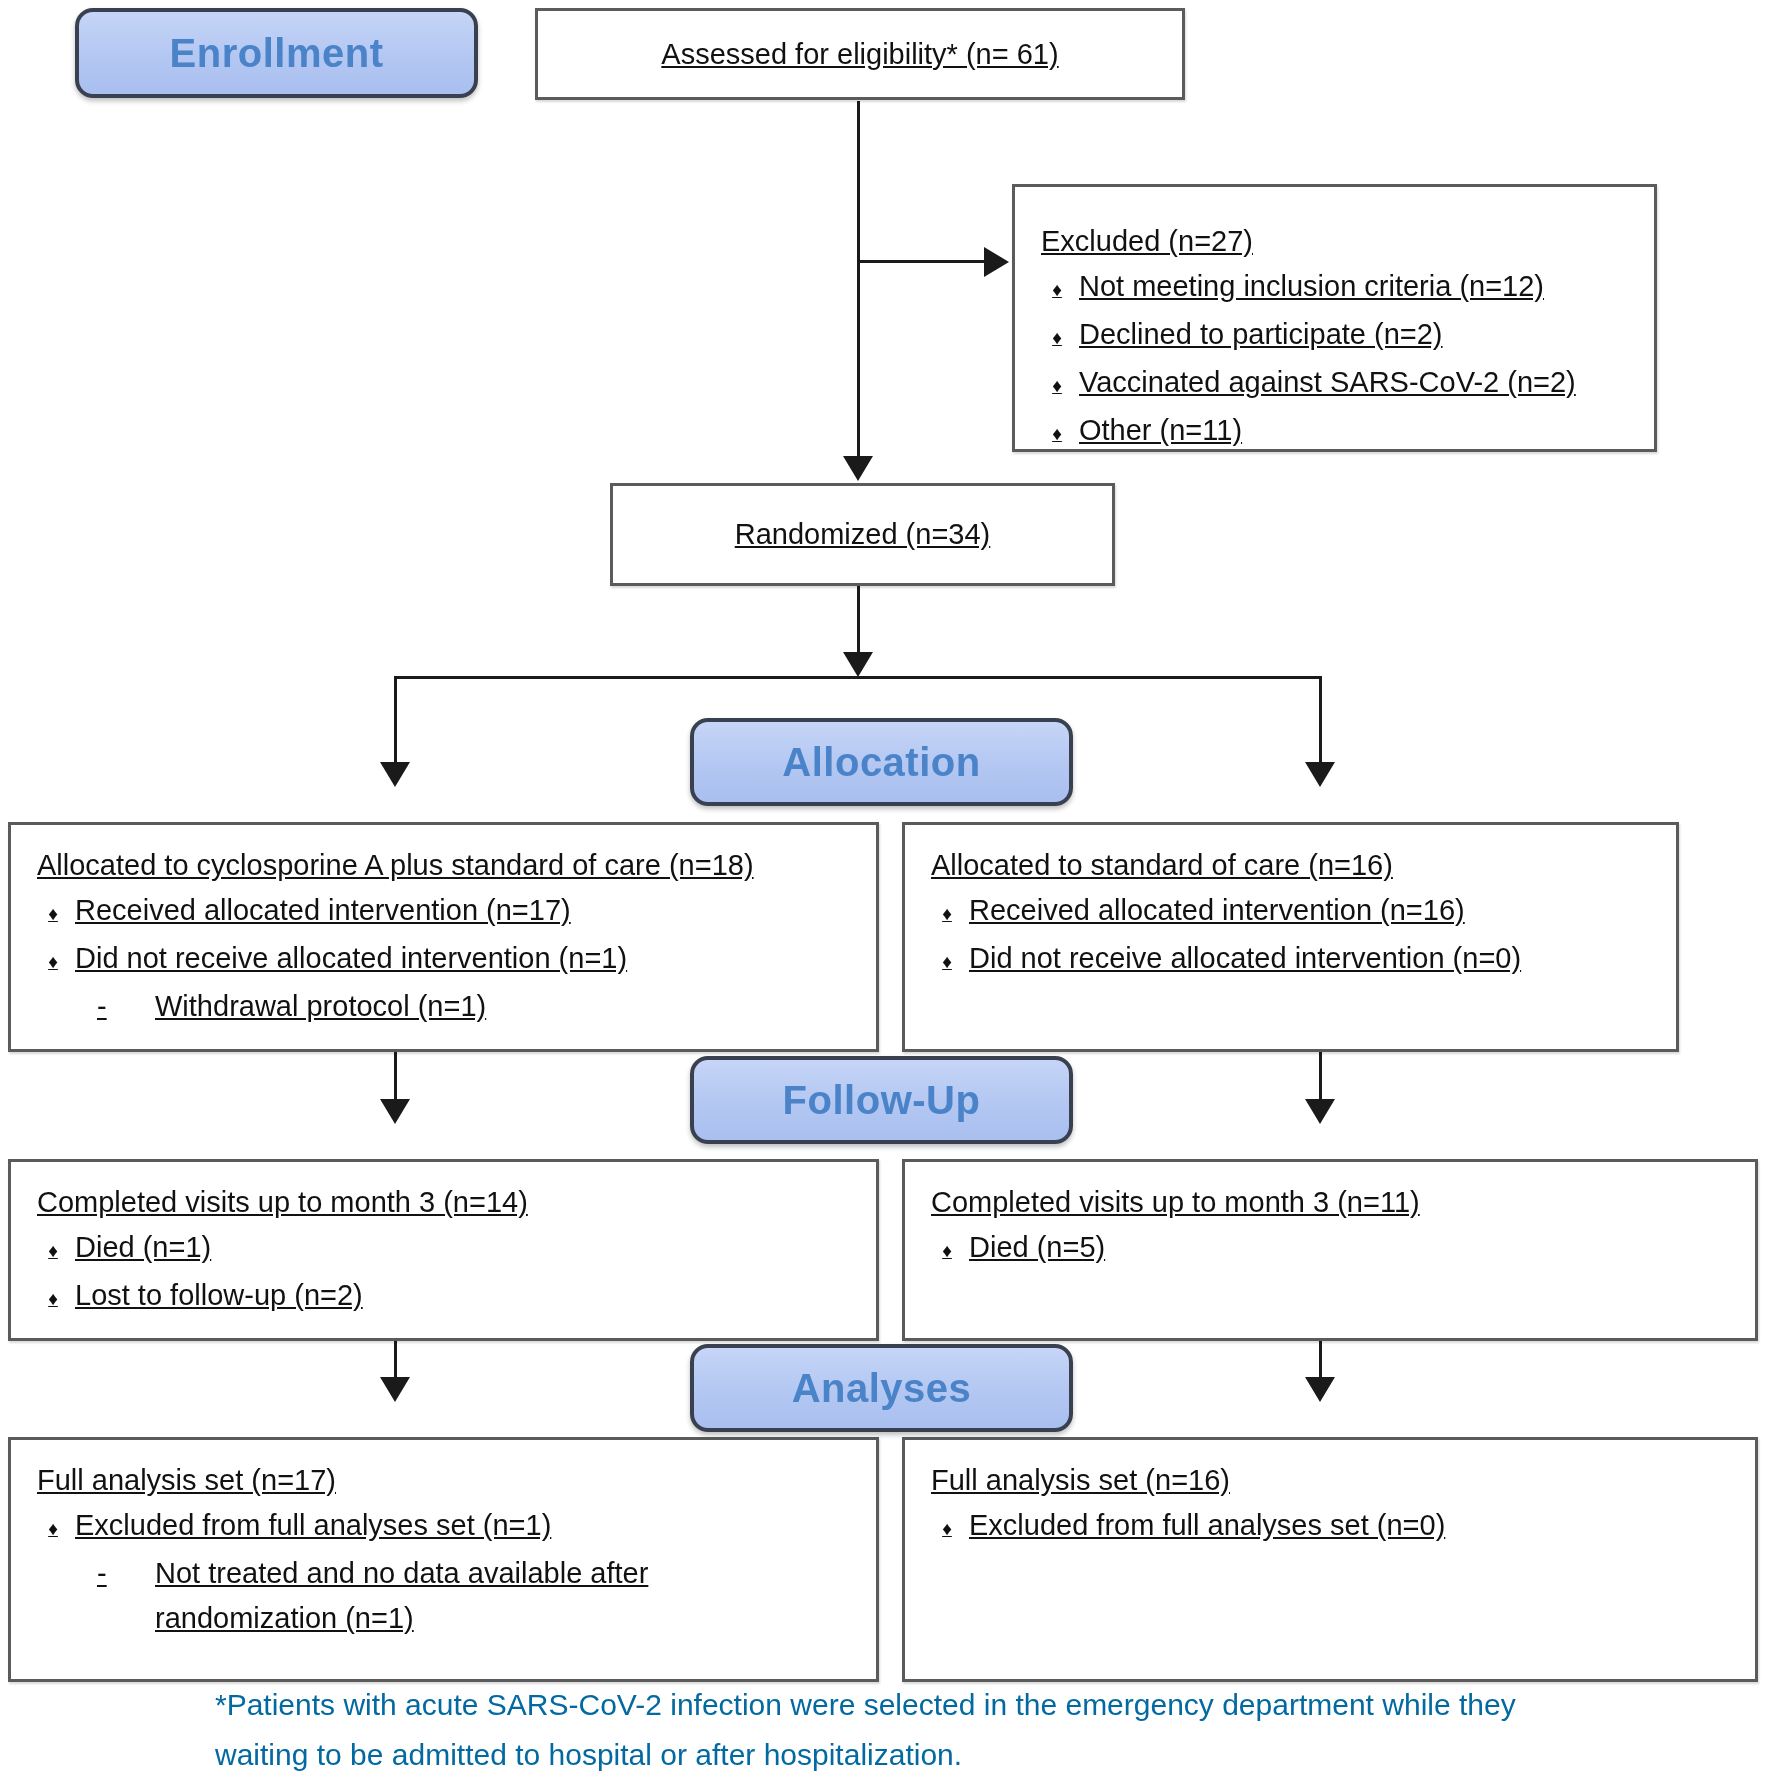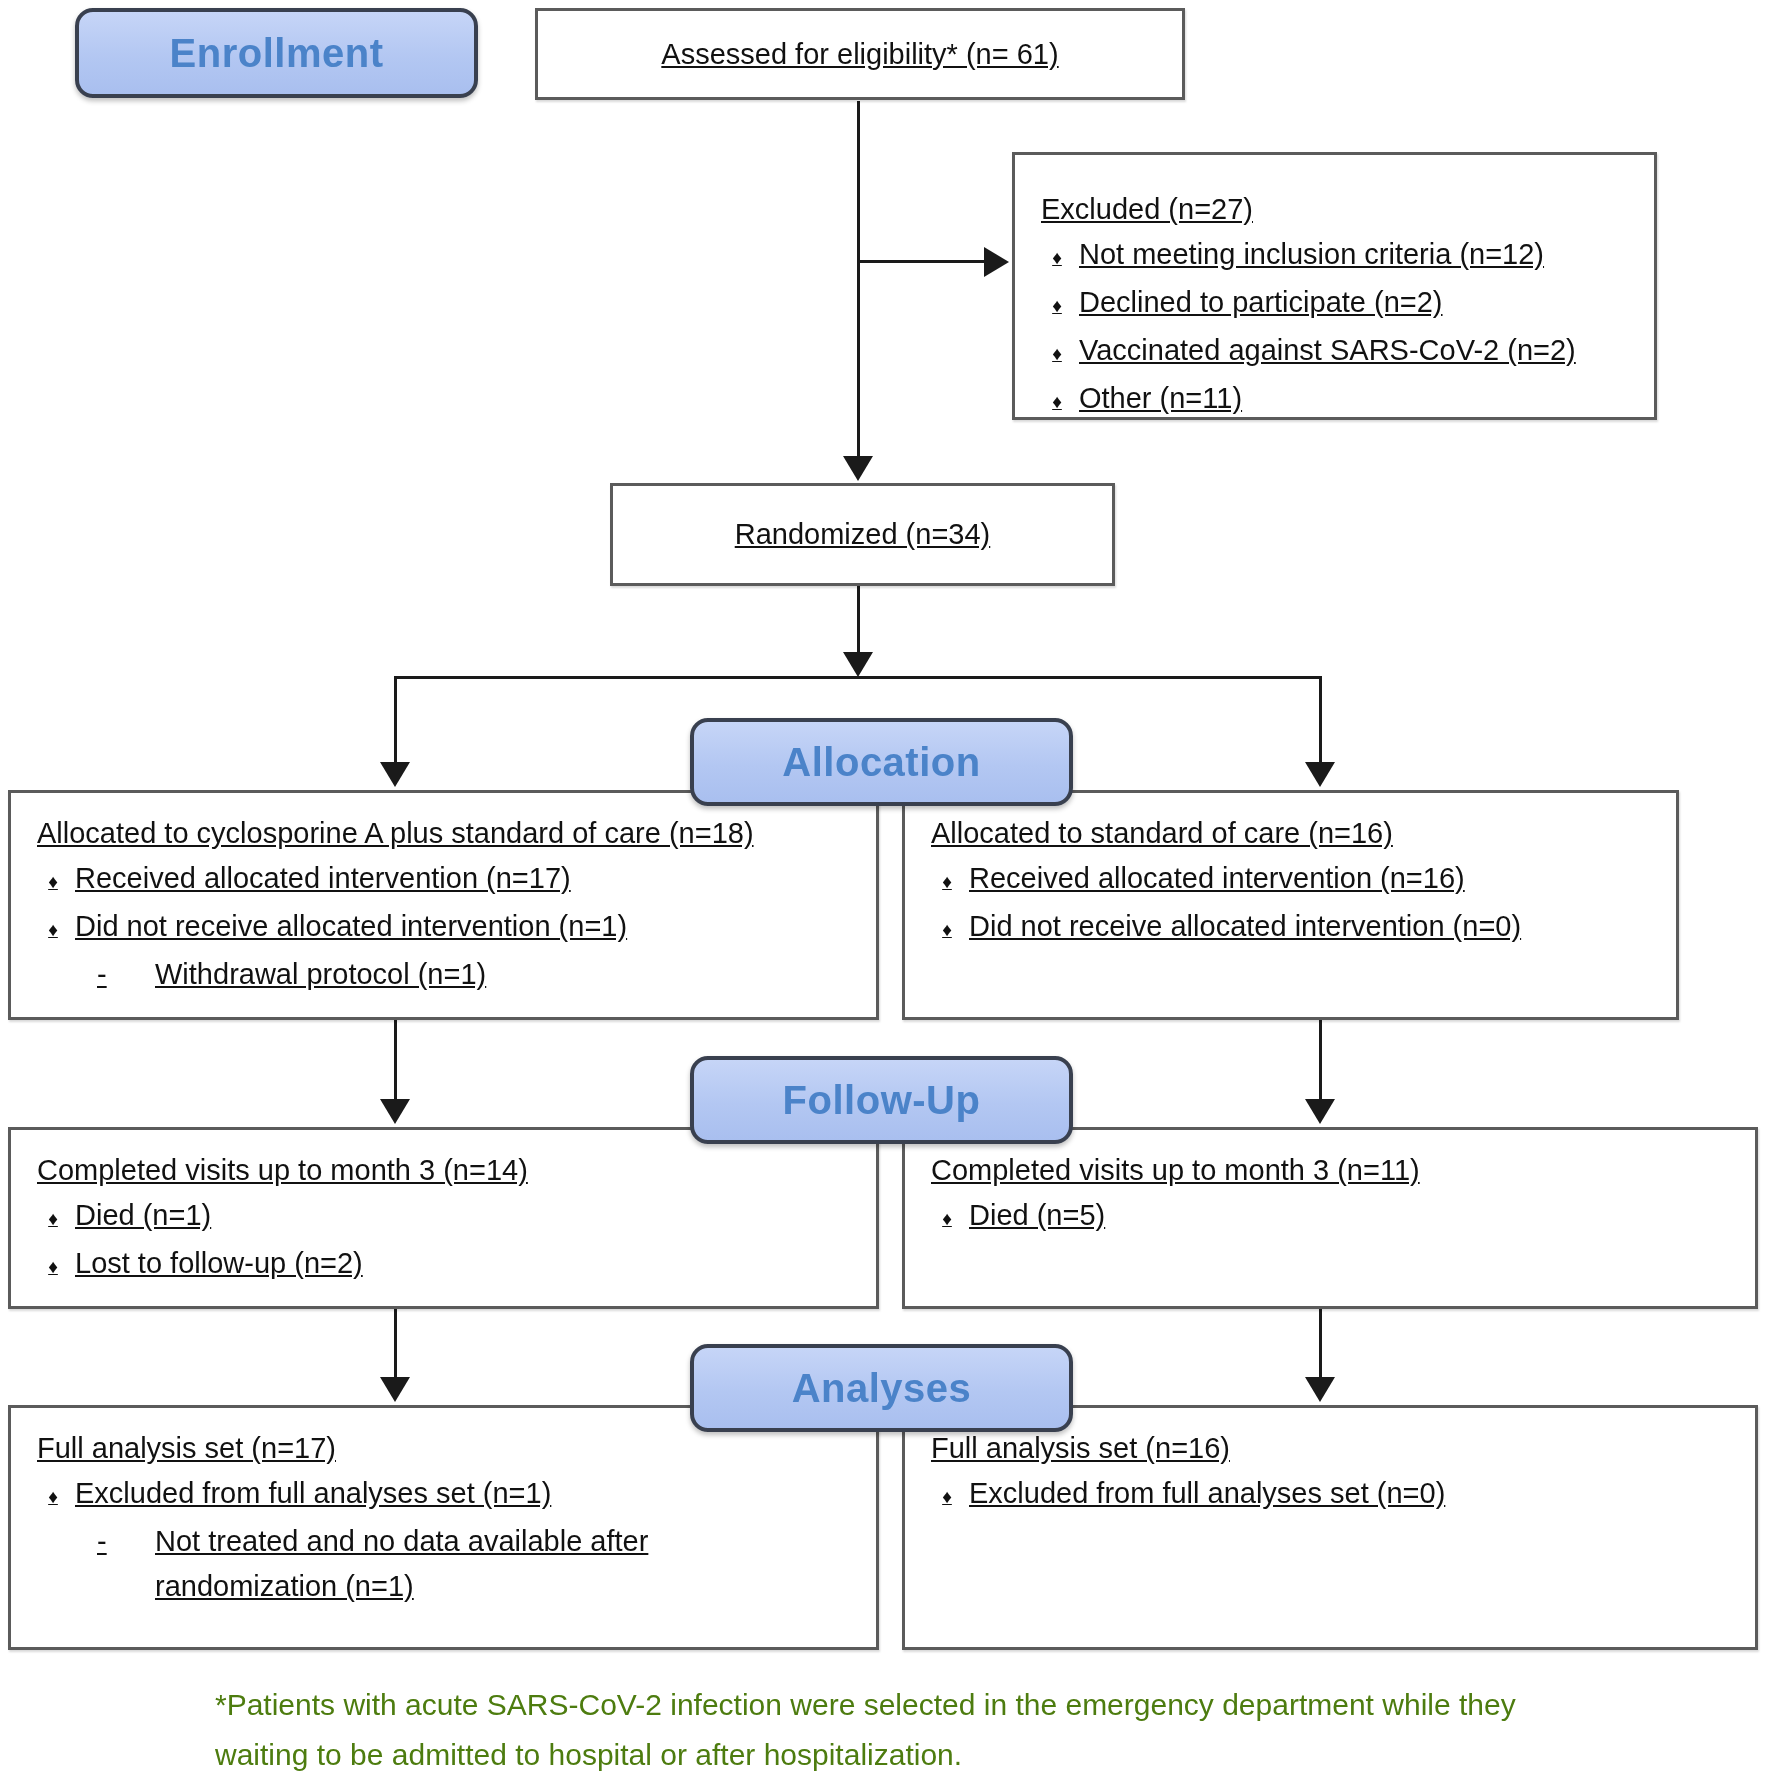"Excluded (n=27)" .list-box { margin-top: none -> 32px }
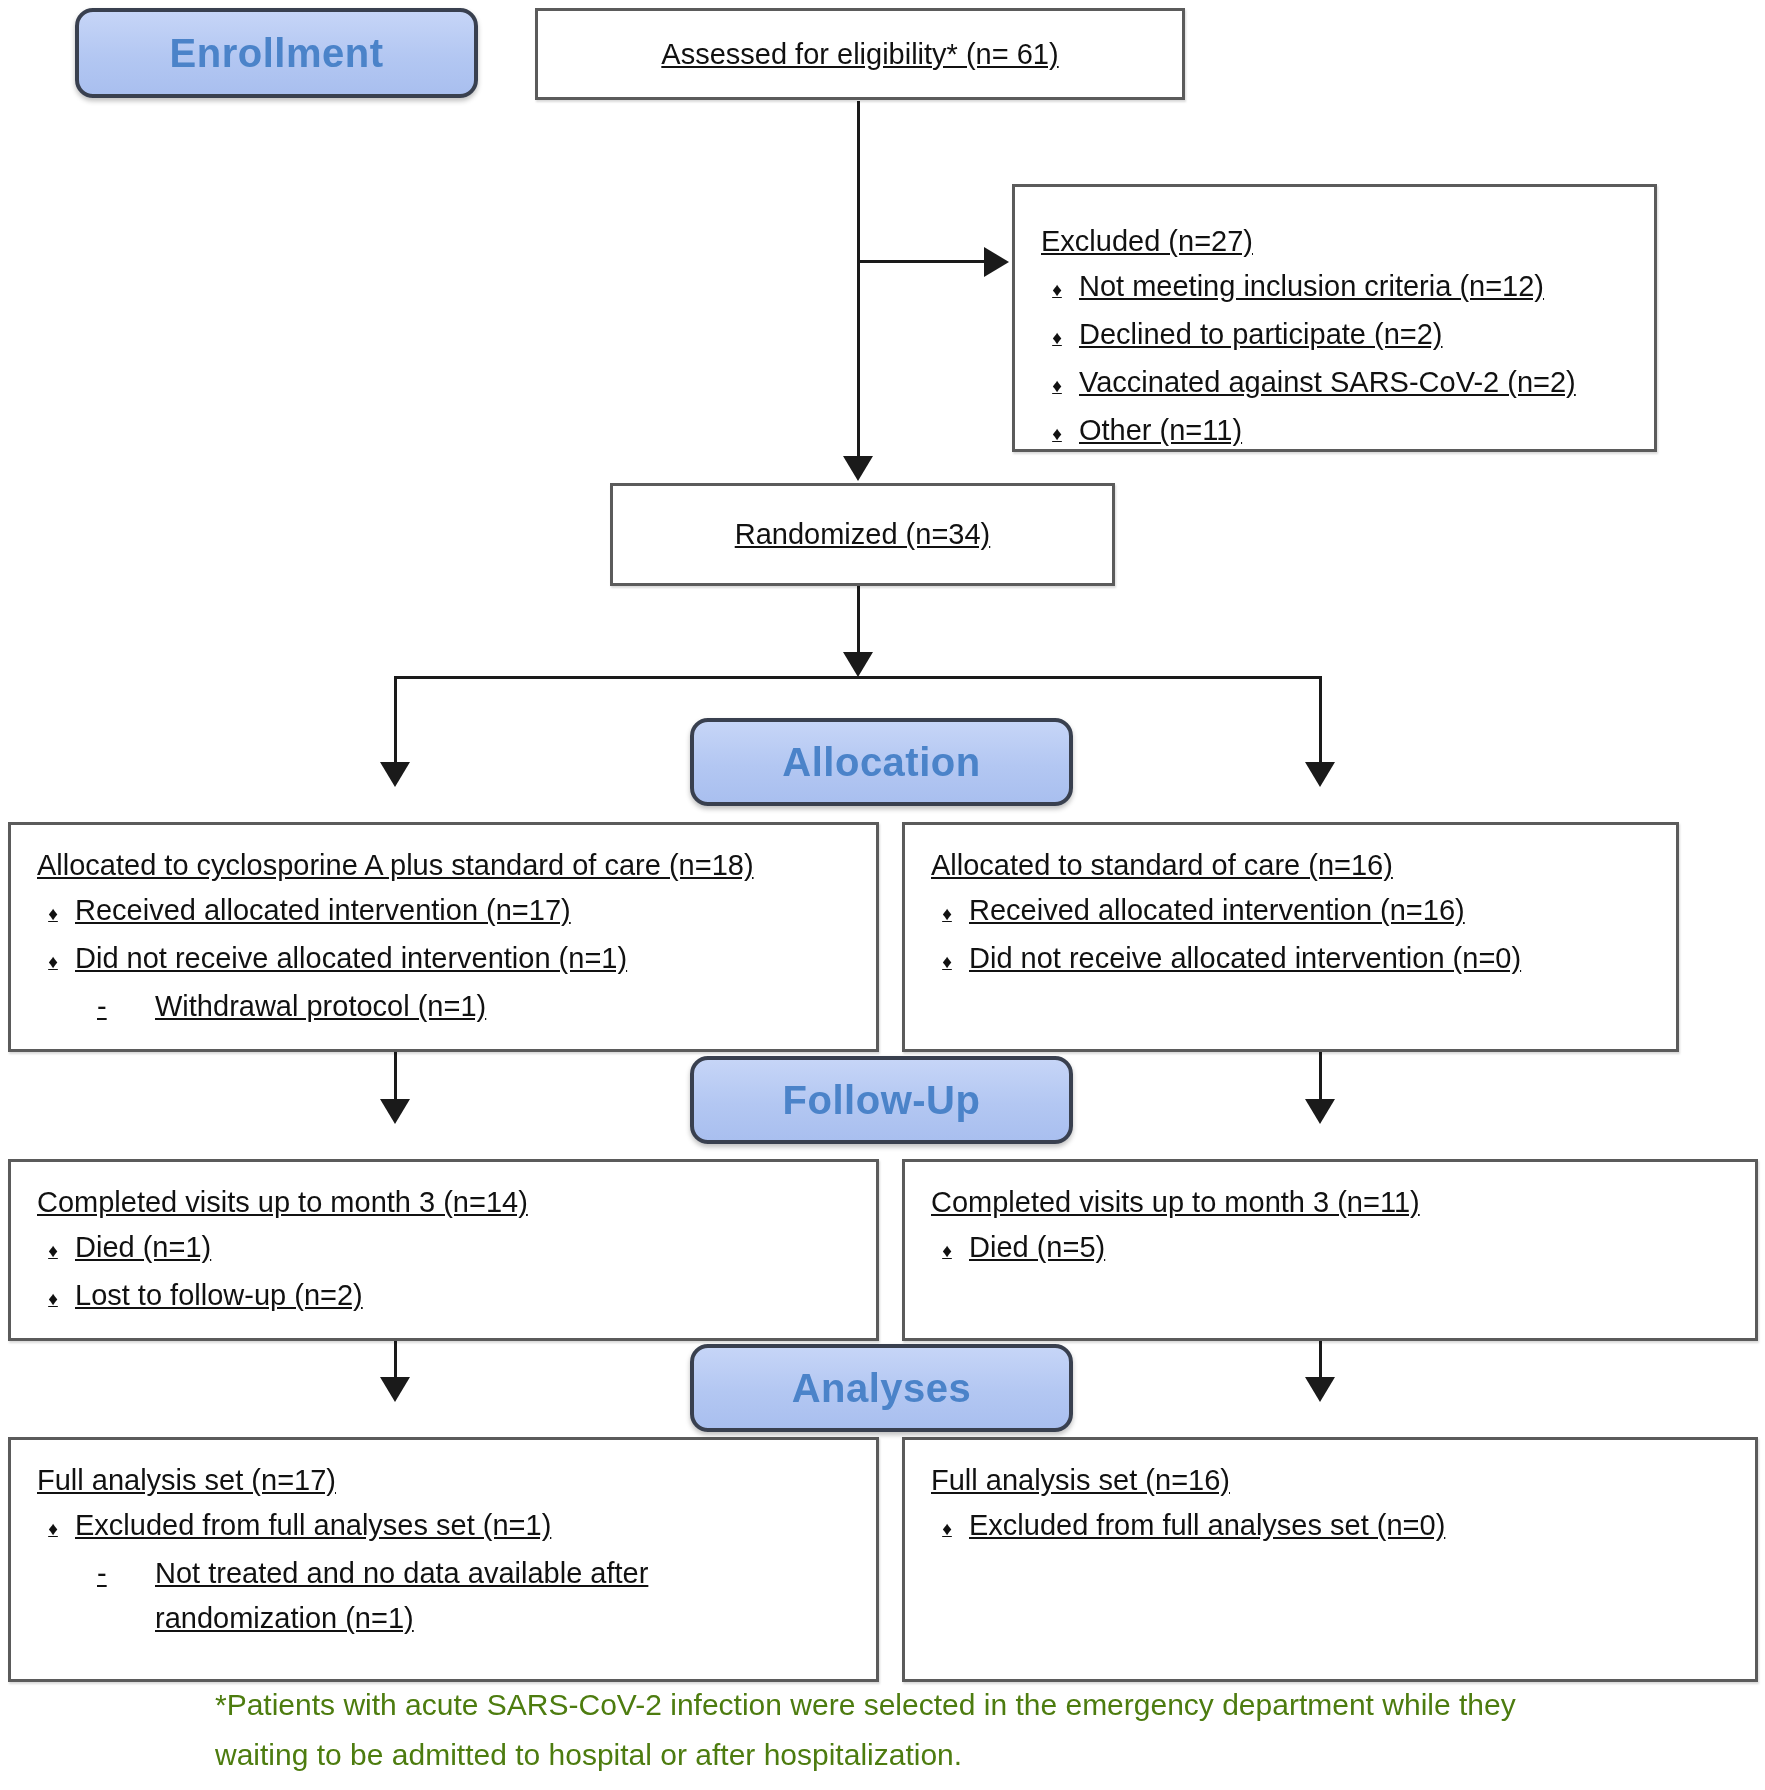"*Patients with acute SARS-CoV-2" .footnote { color: #4d7c0f -> #0369a1 }
